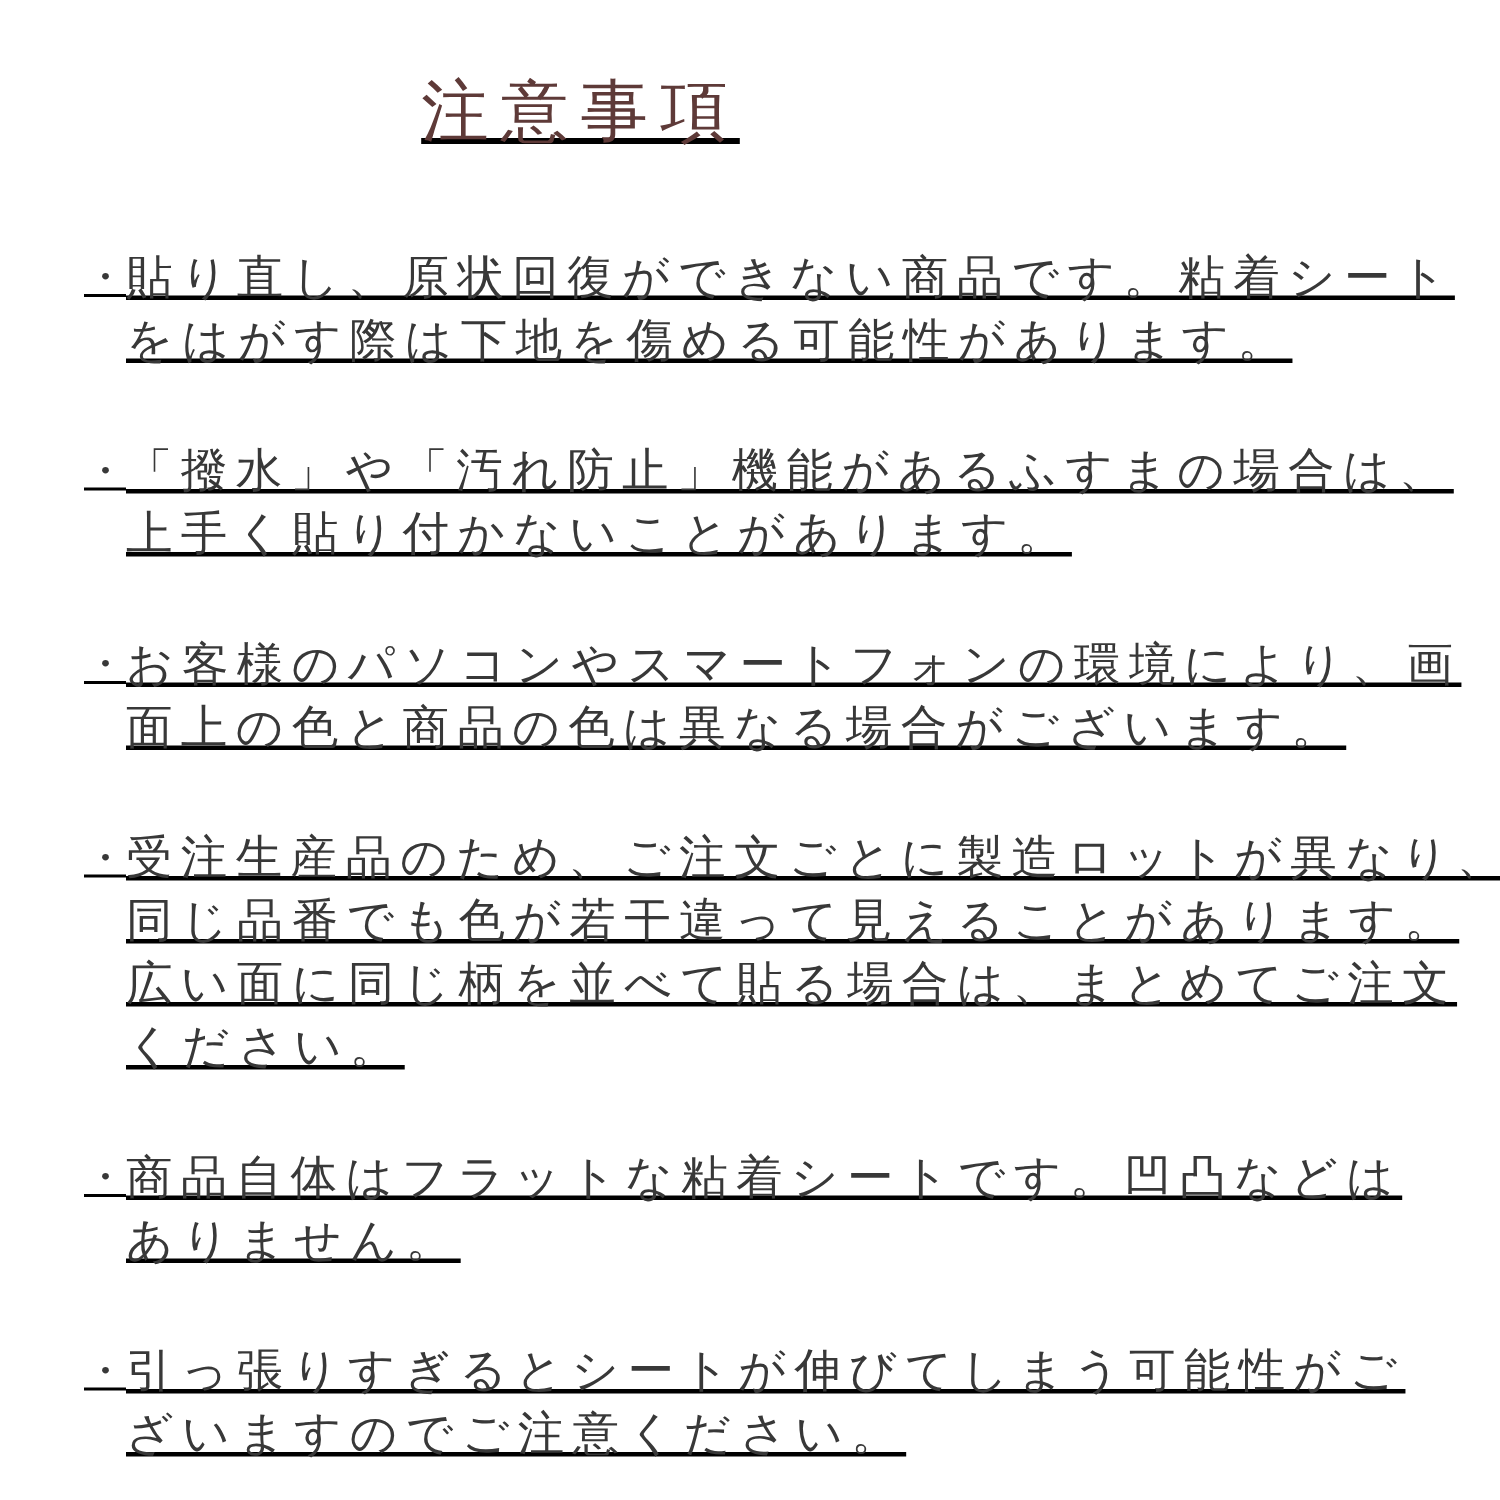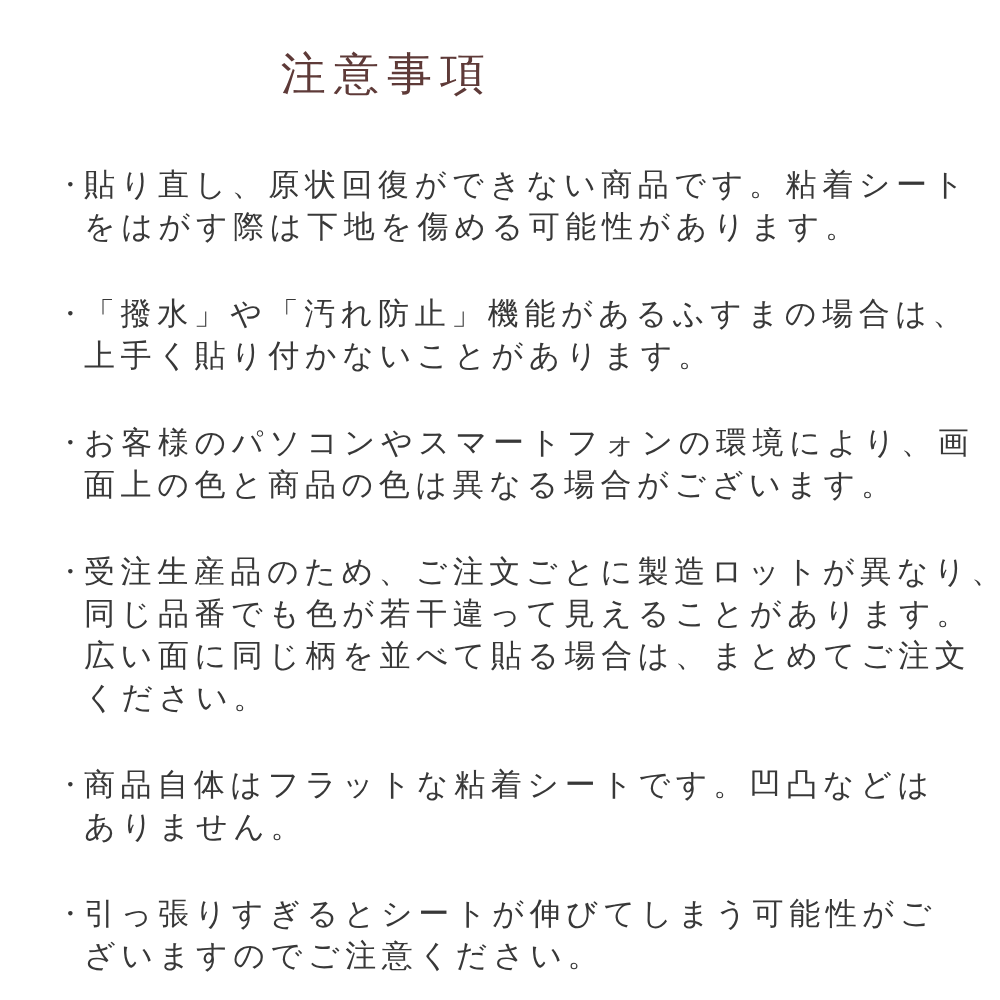"注意事項" .notice { text-decoration: none -> underline }
